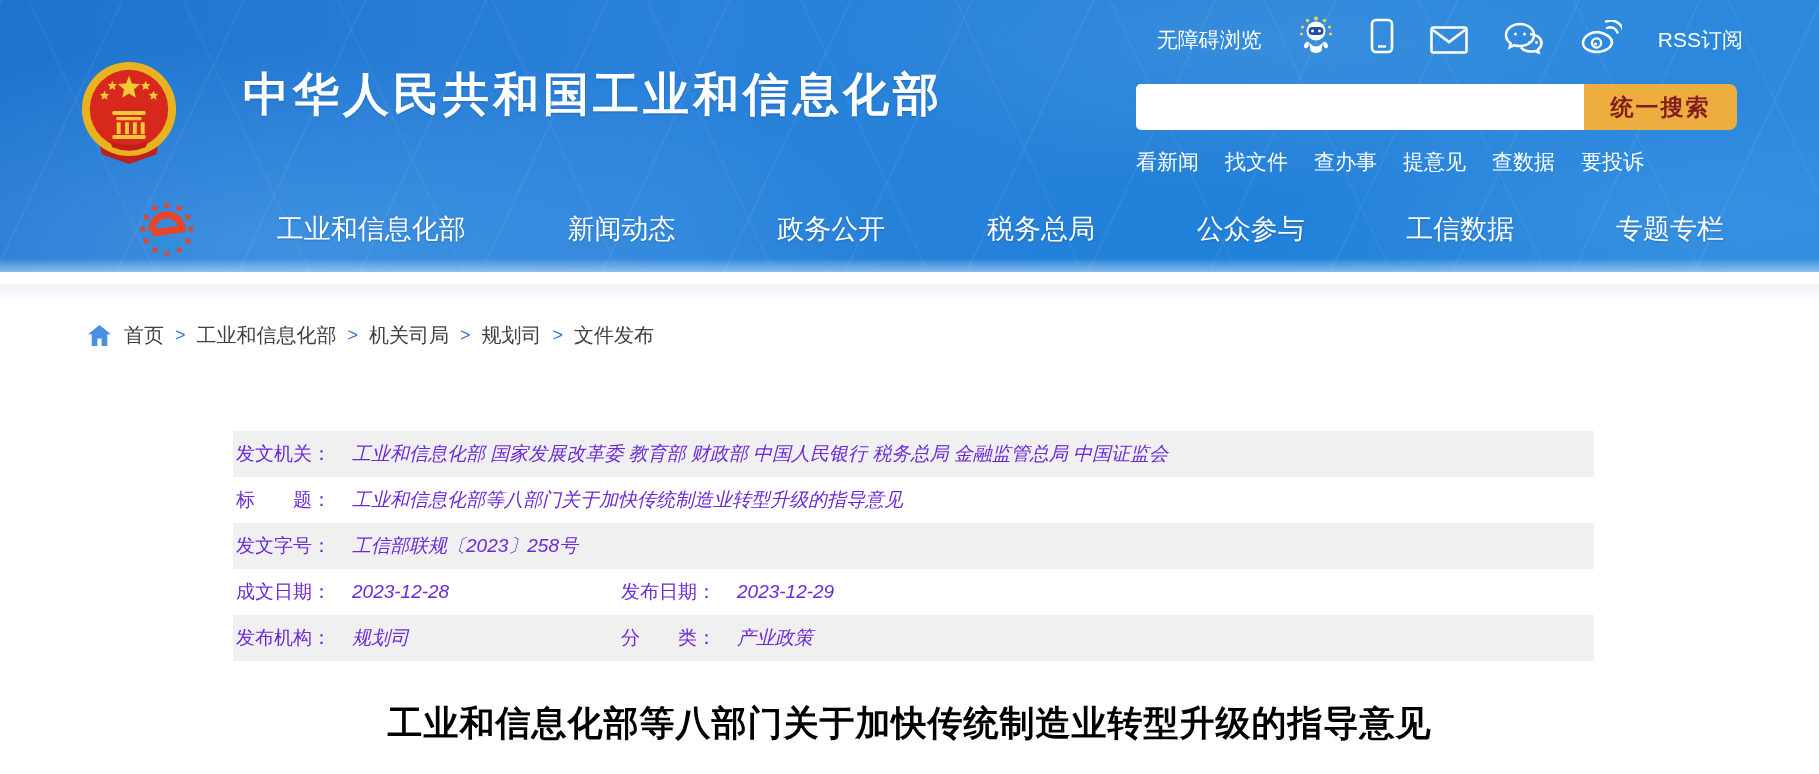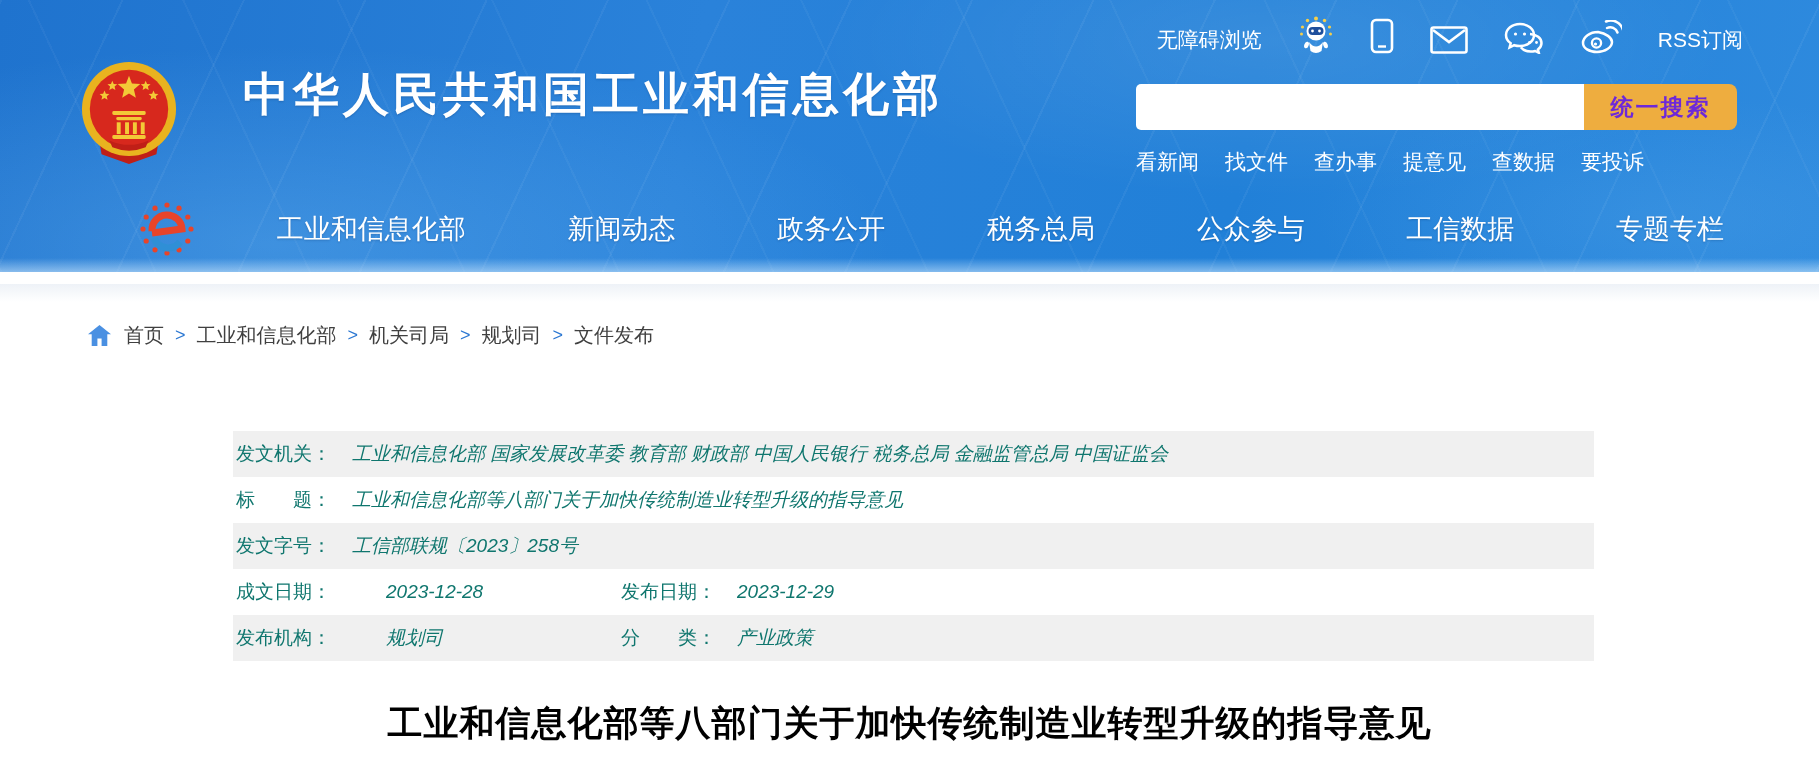"统一搜索" .search-btn { color: #6d28d9 -> #7f1d1d }
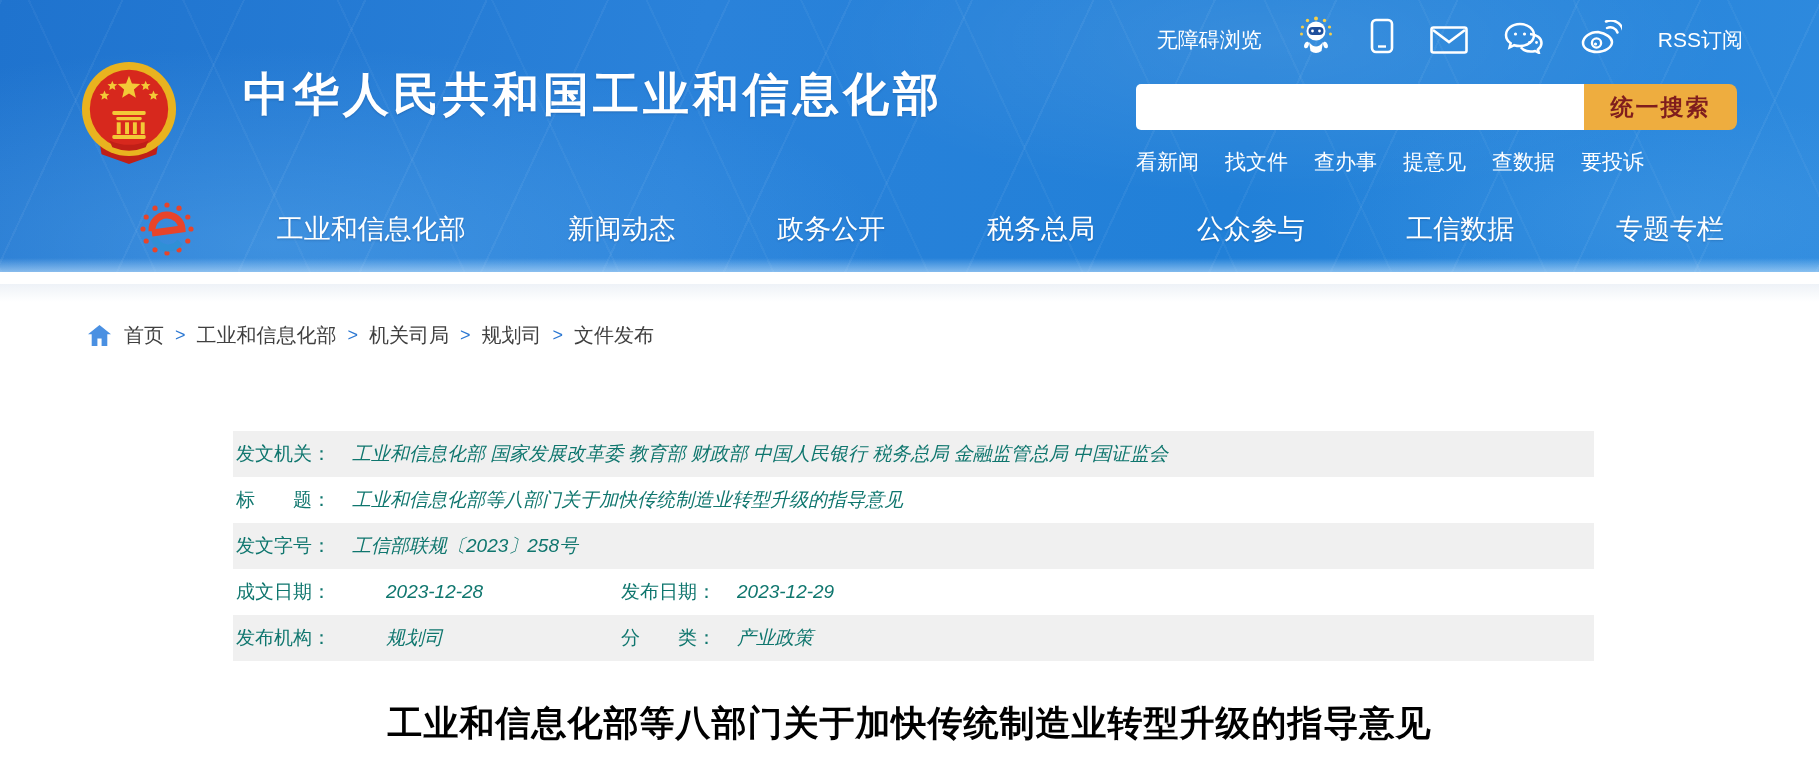"发文机关：" .meta-row { color: #0f766e -> #6d28d9 }
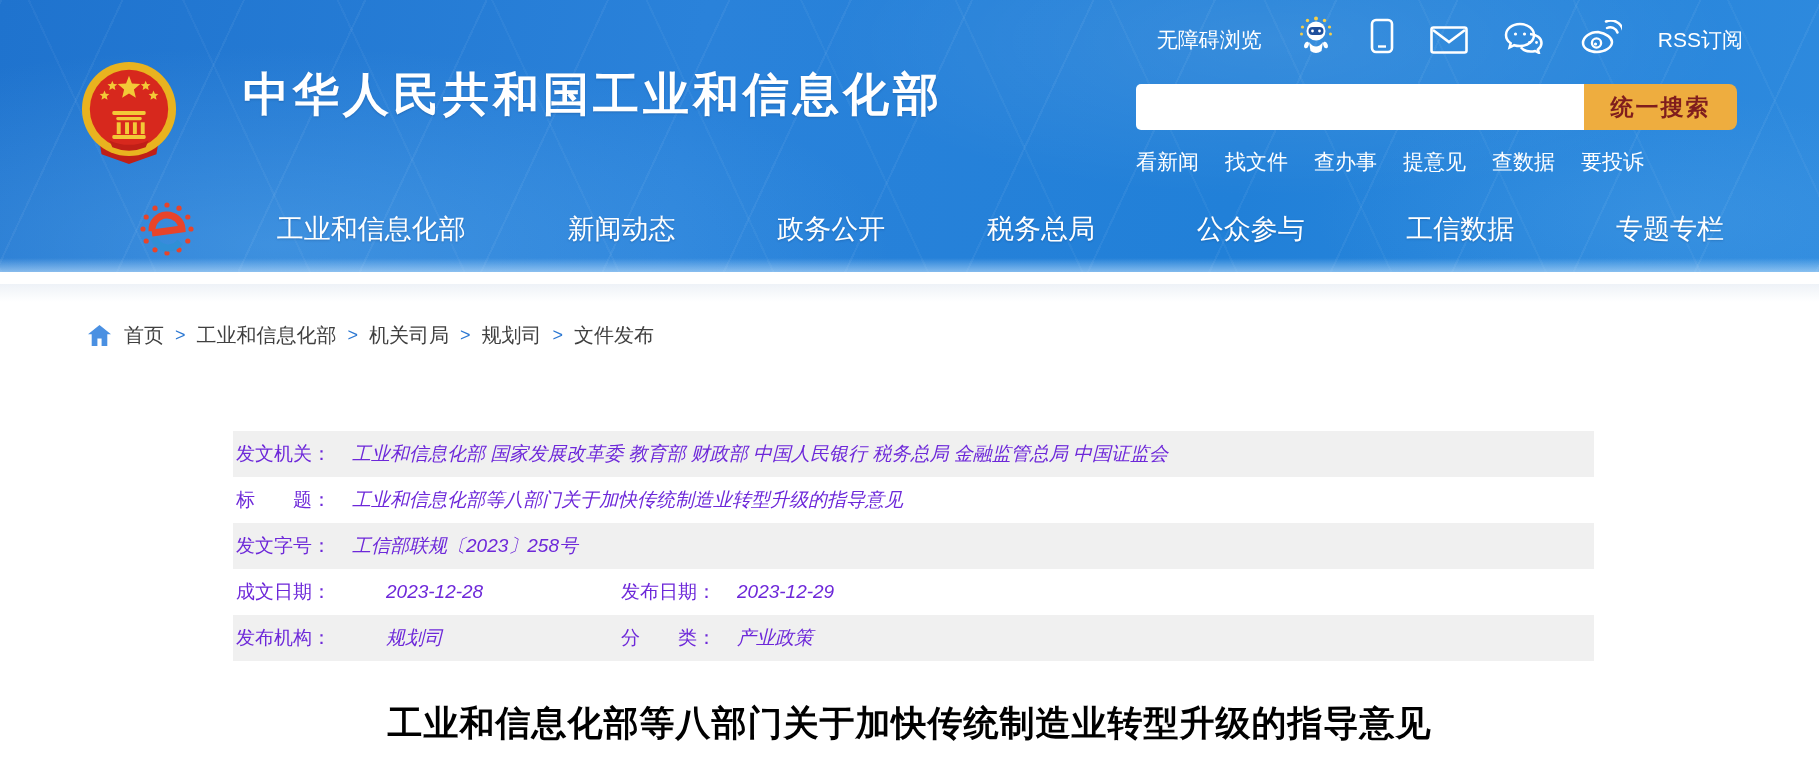"成文日期：" .meta-cell.first-half { gap: 34px -> none }
